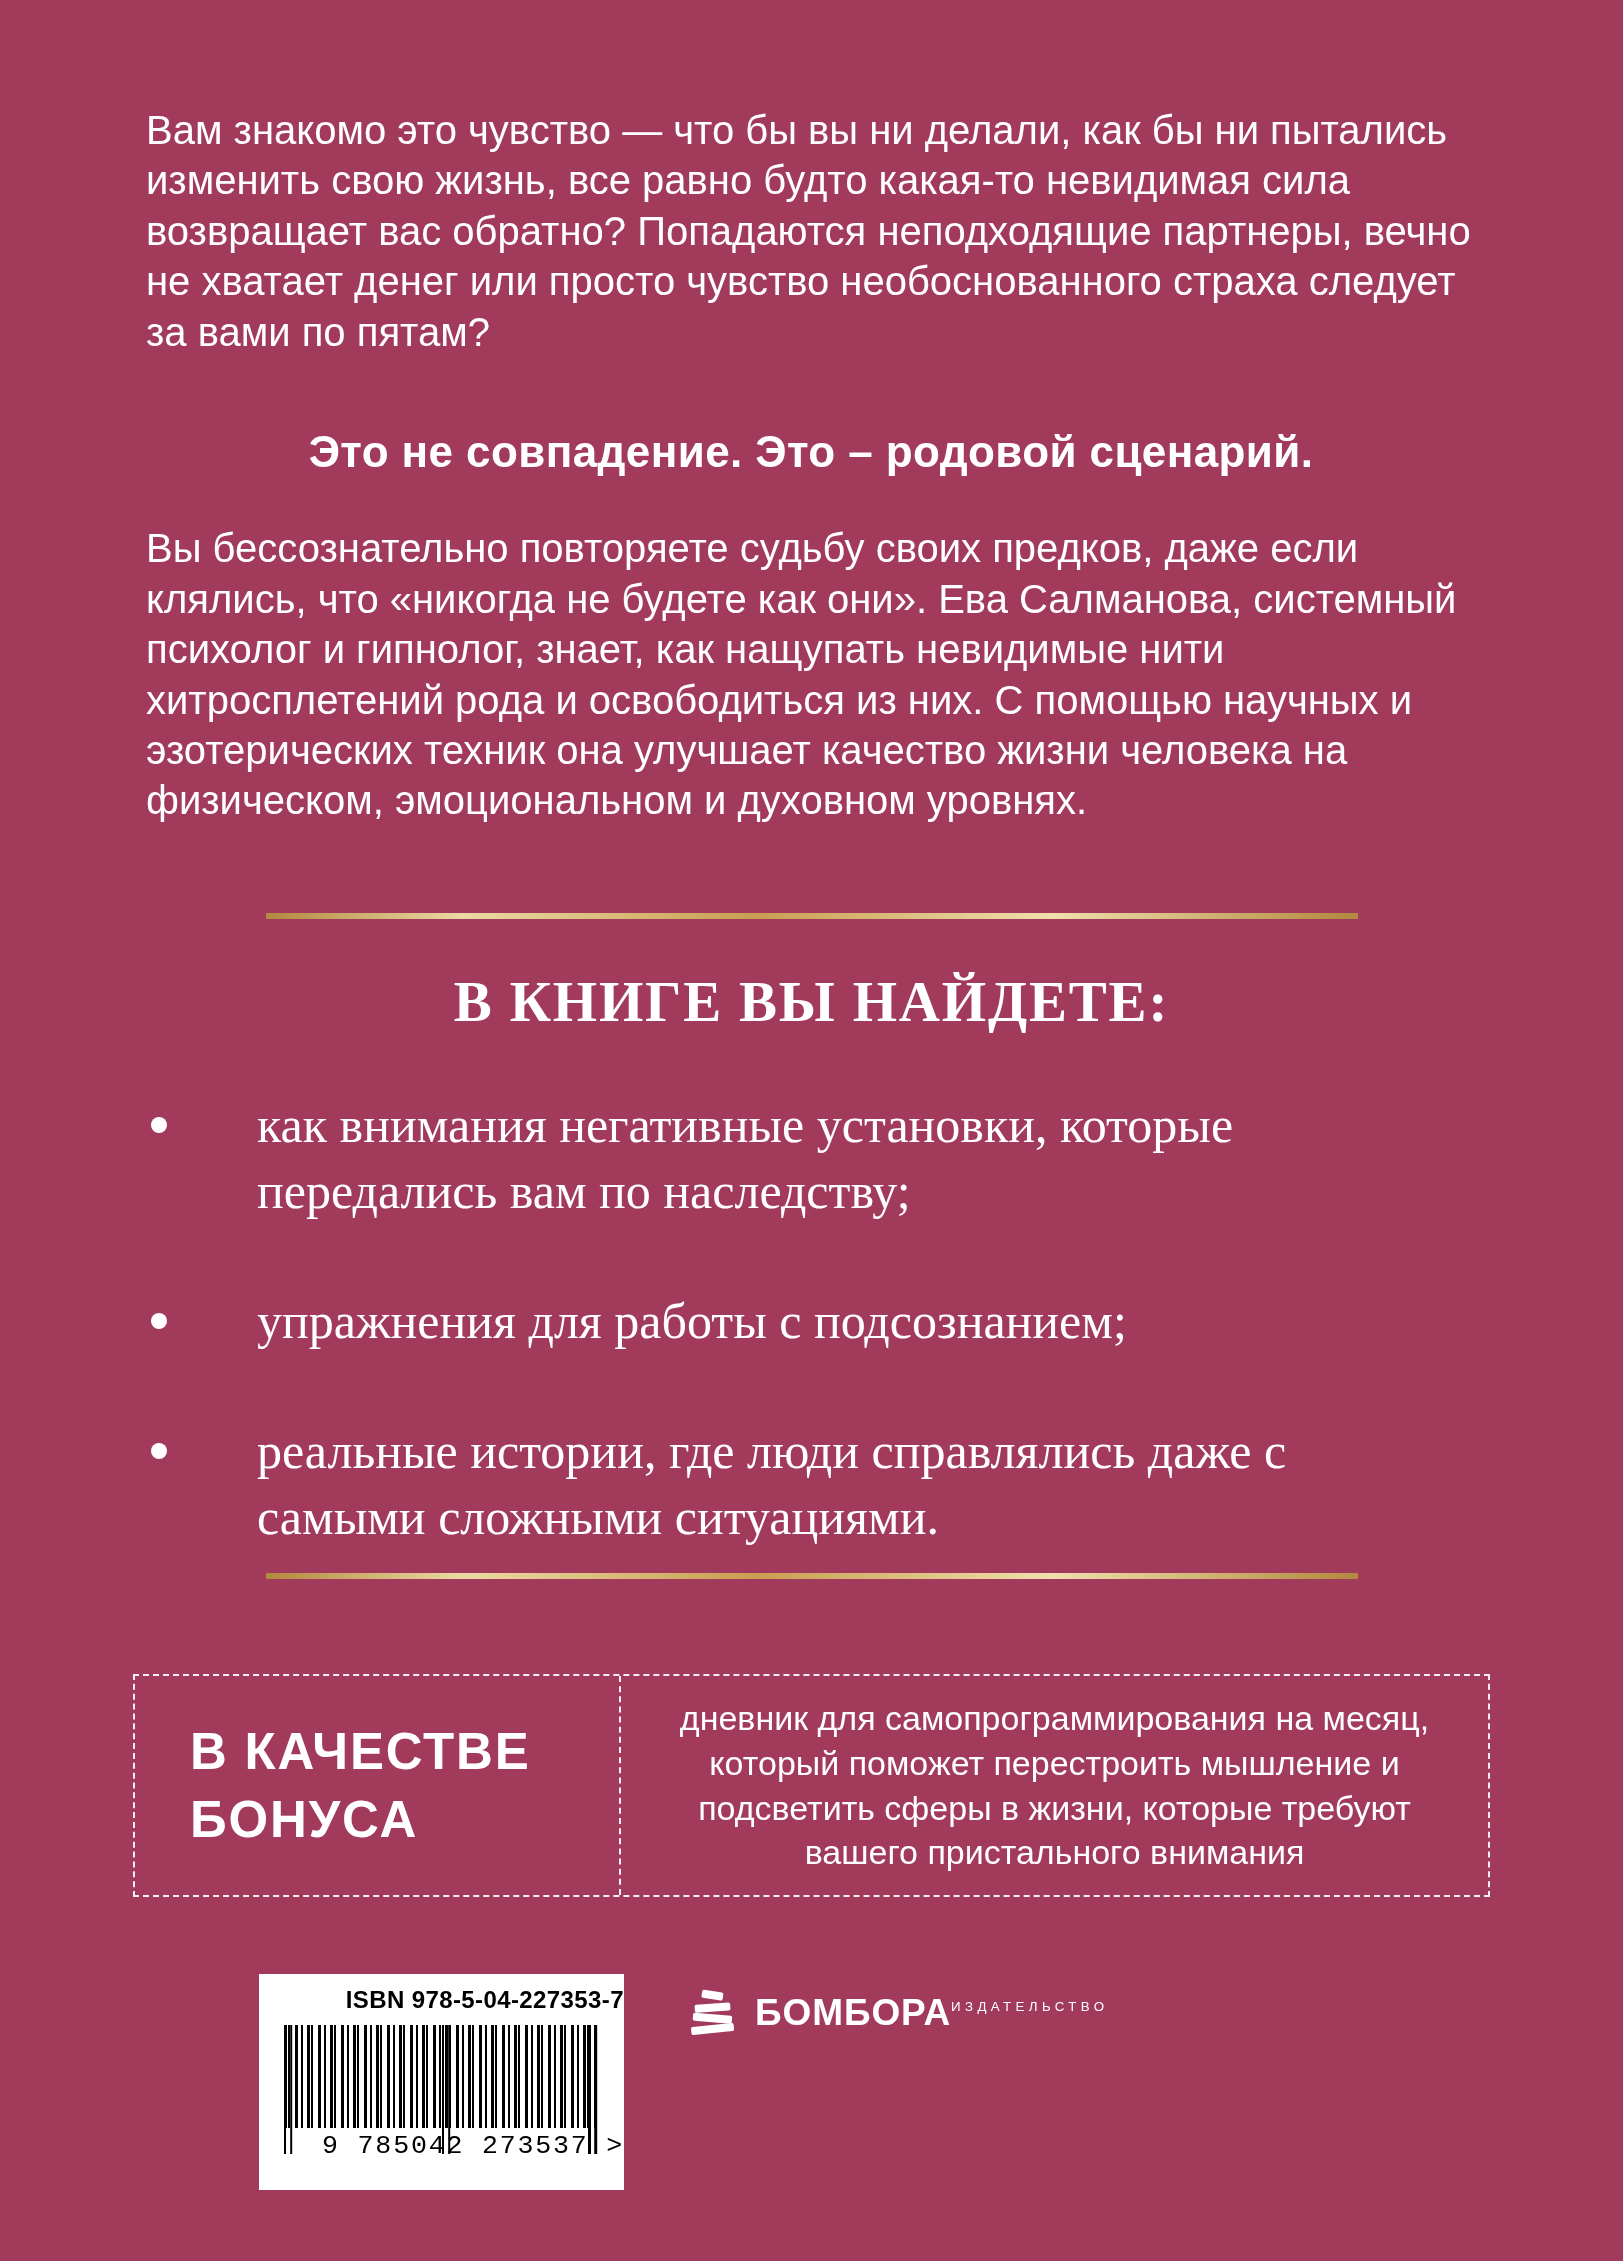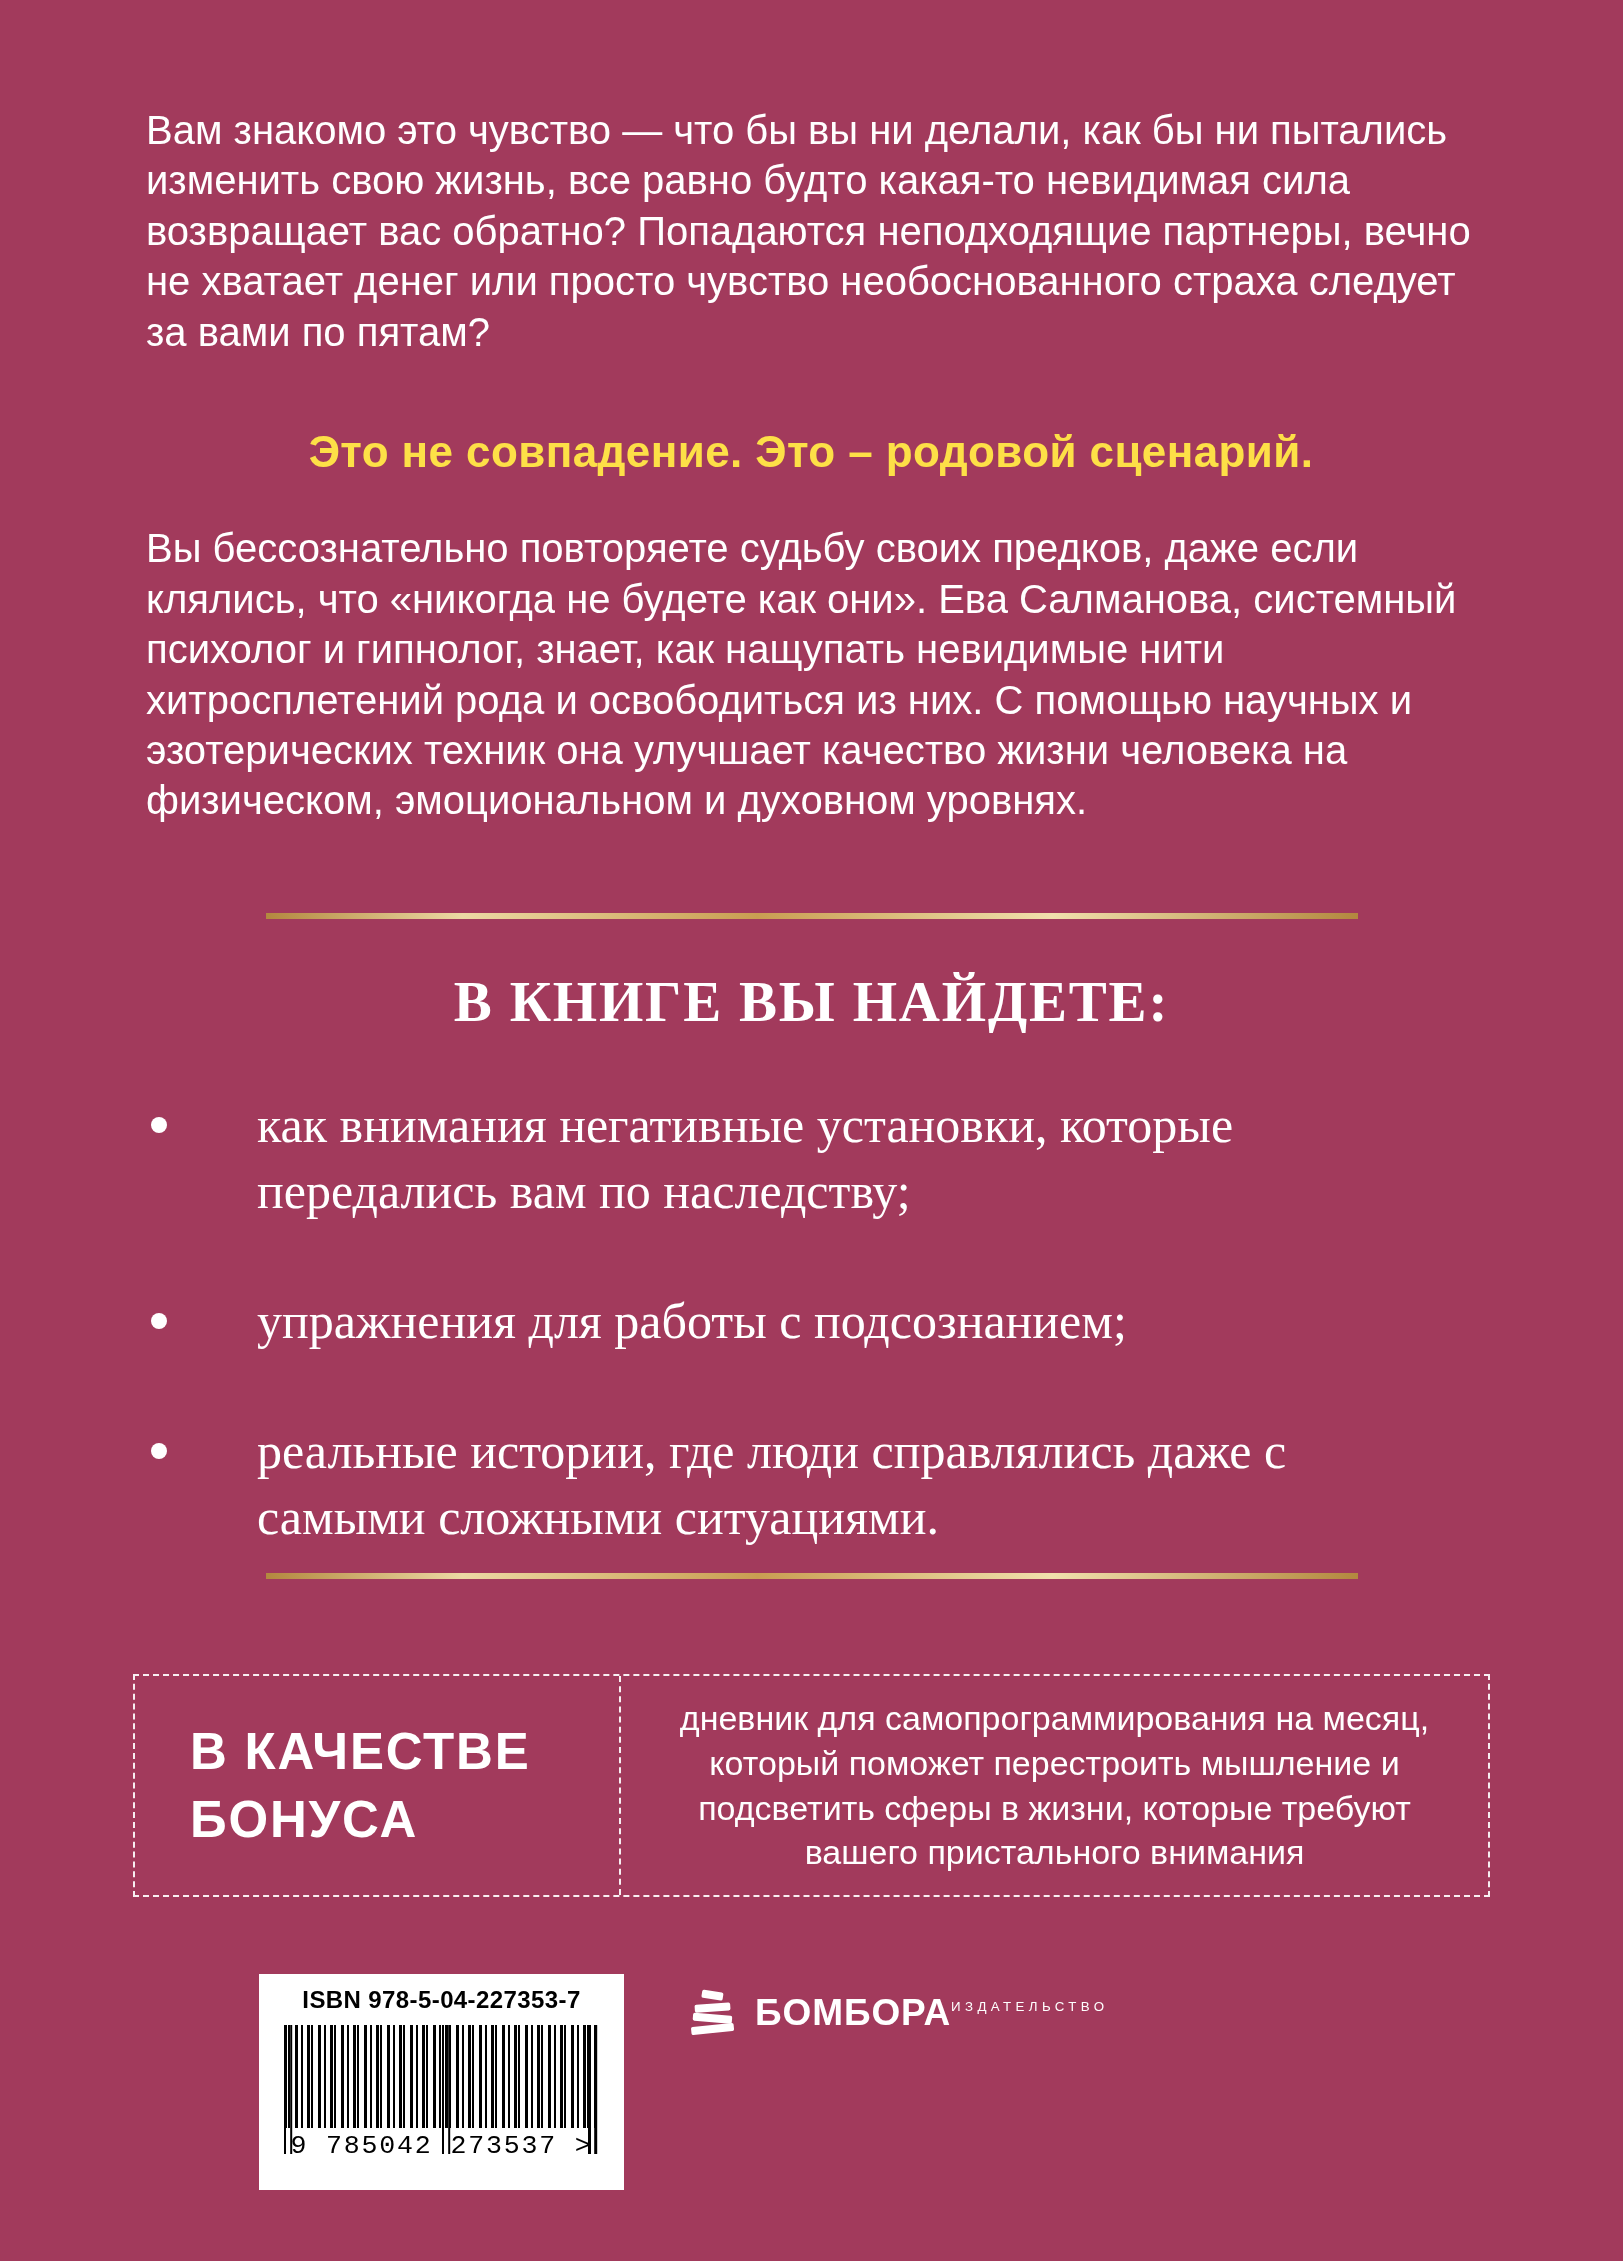"Это не совпадение. Это –" .tagline { color: #fde047 -> #ffffff }
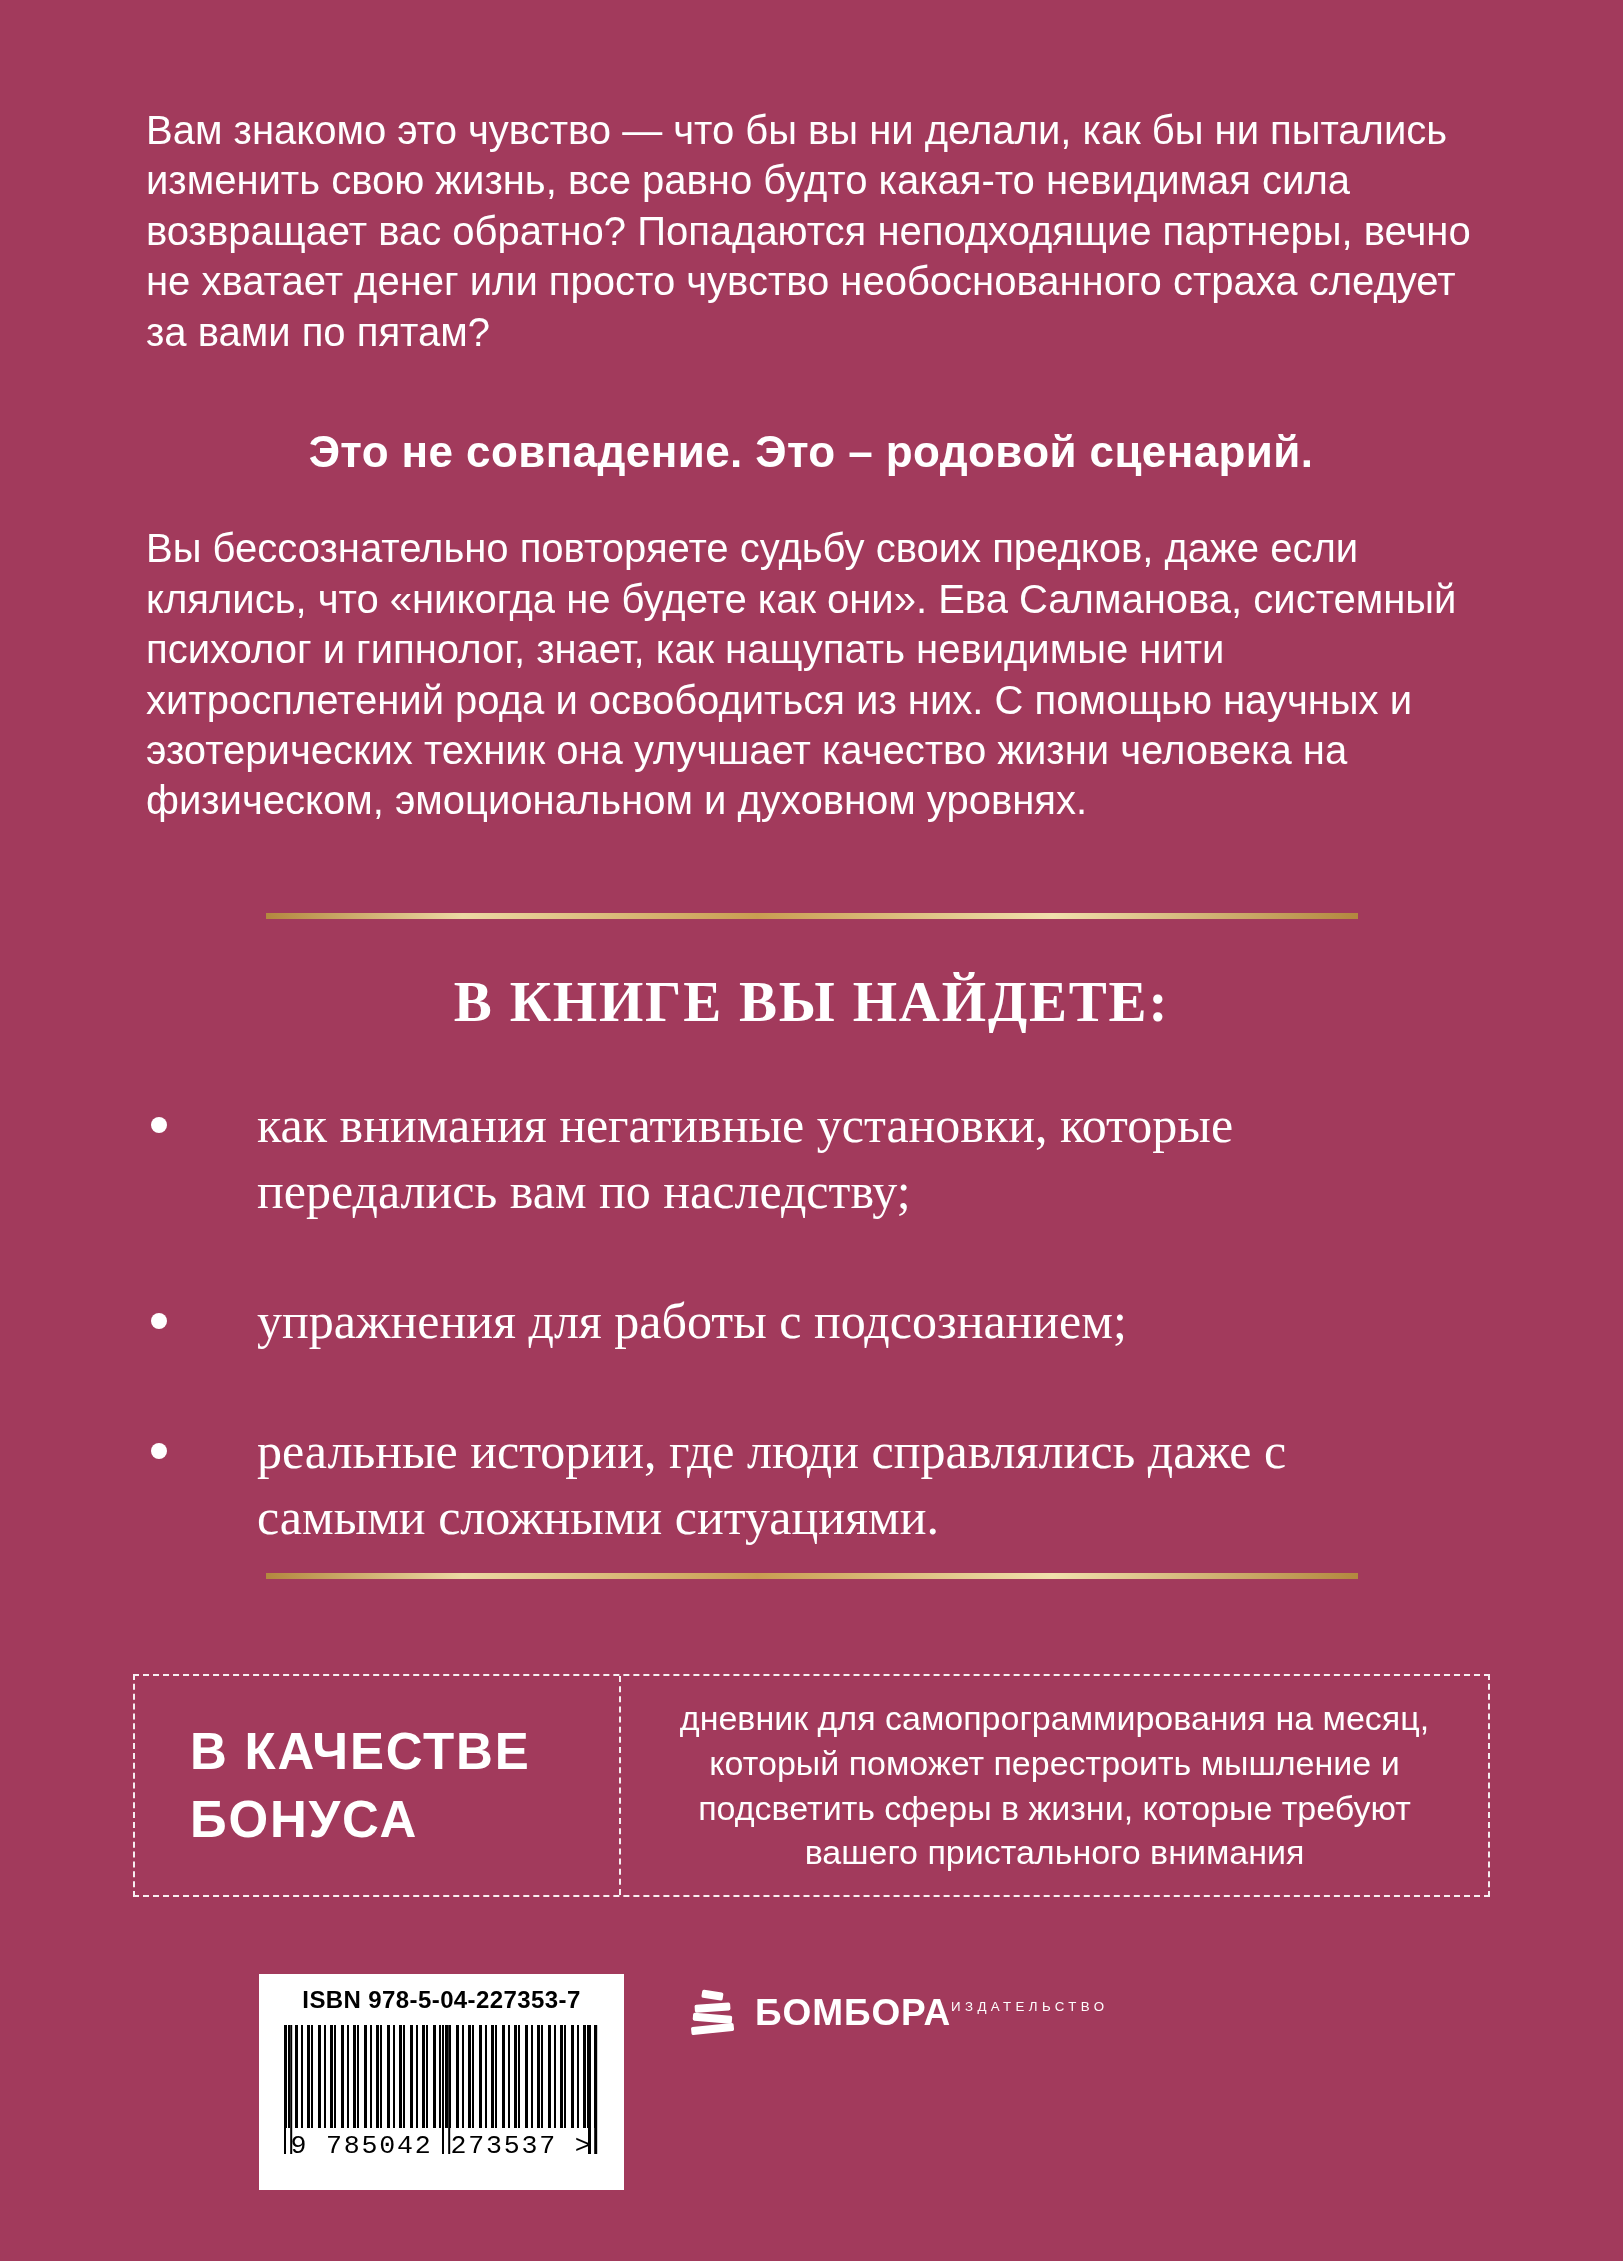"ISBN 978-5-04-227353-7" .isbn-box { text-align: center -> right }
